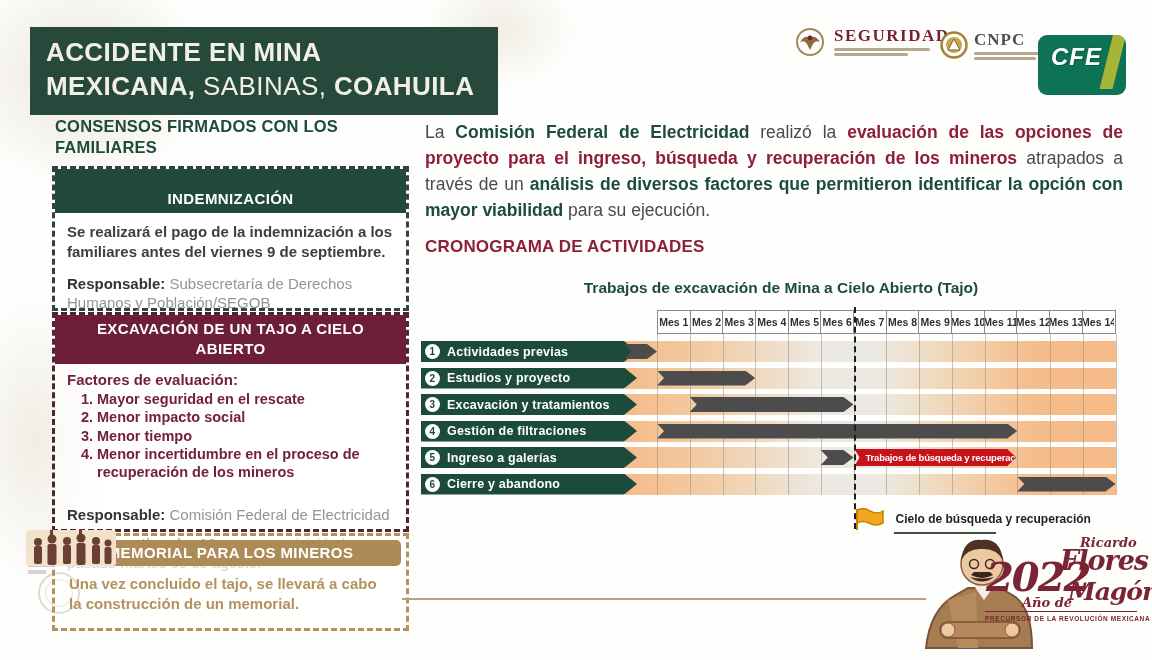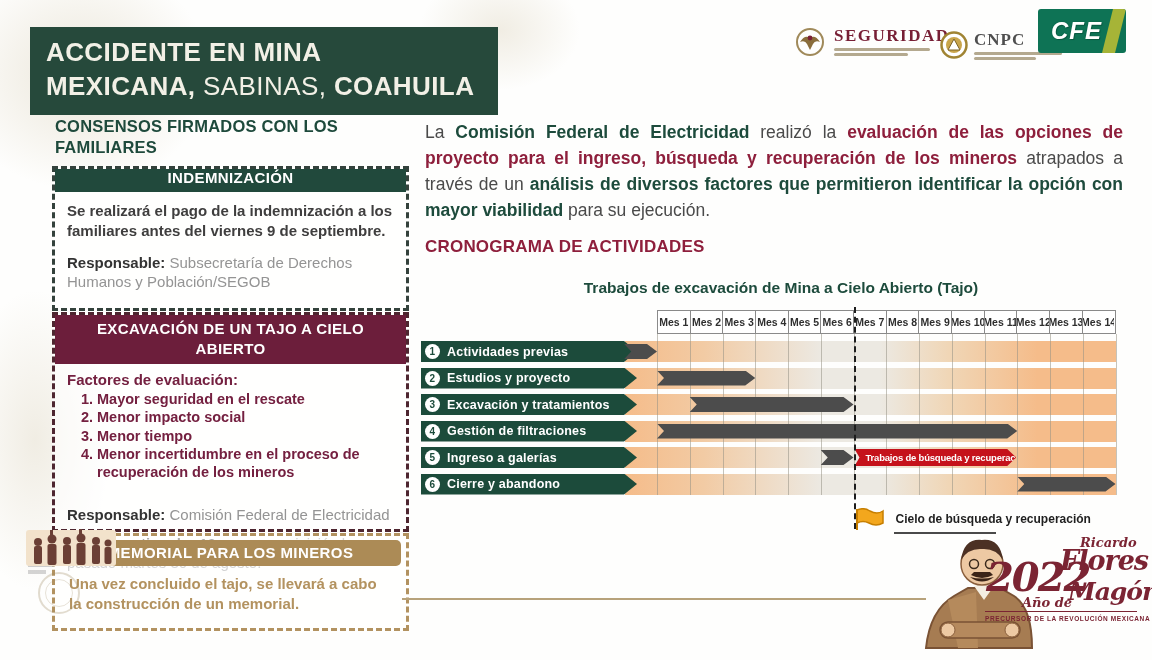"CFE" .logo-cfe { border-radius: 3px -> 9px; height: 44px -> 60px; top: 9px -> 35px }
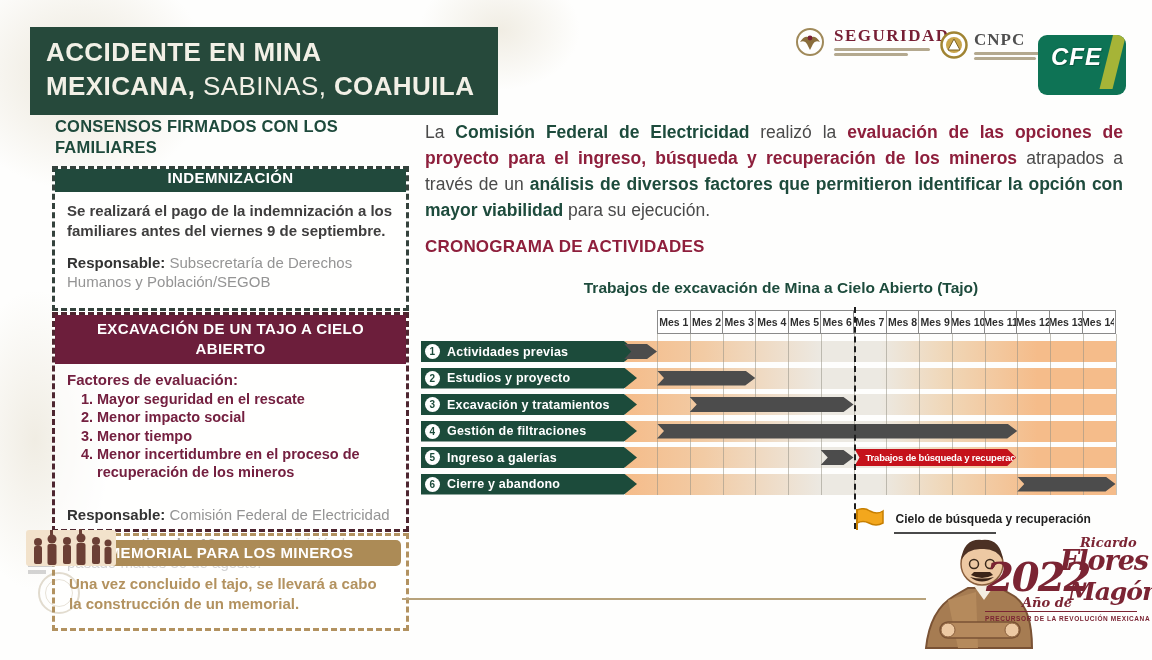"INDEMNIZACIÓN" .box1 .dbox-hd { padding: 0 0 6px -> 21px 0 6px }
